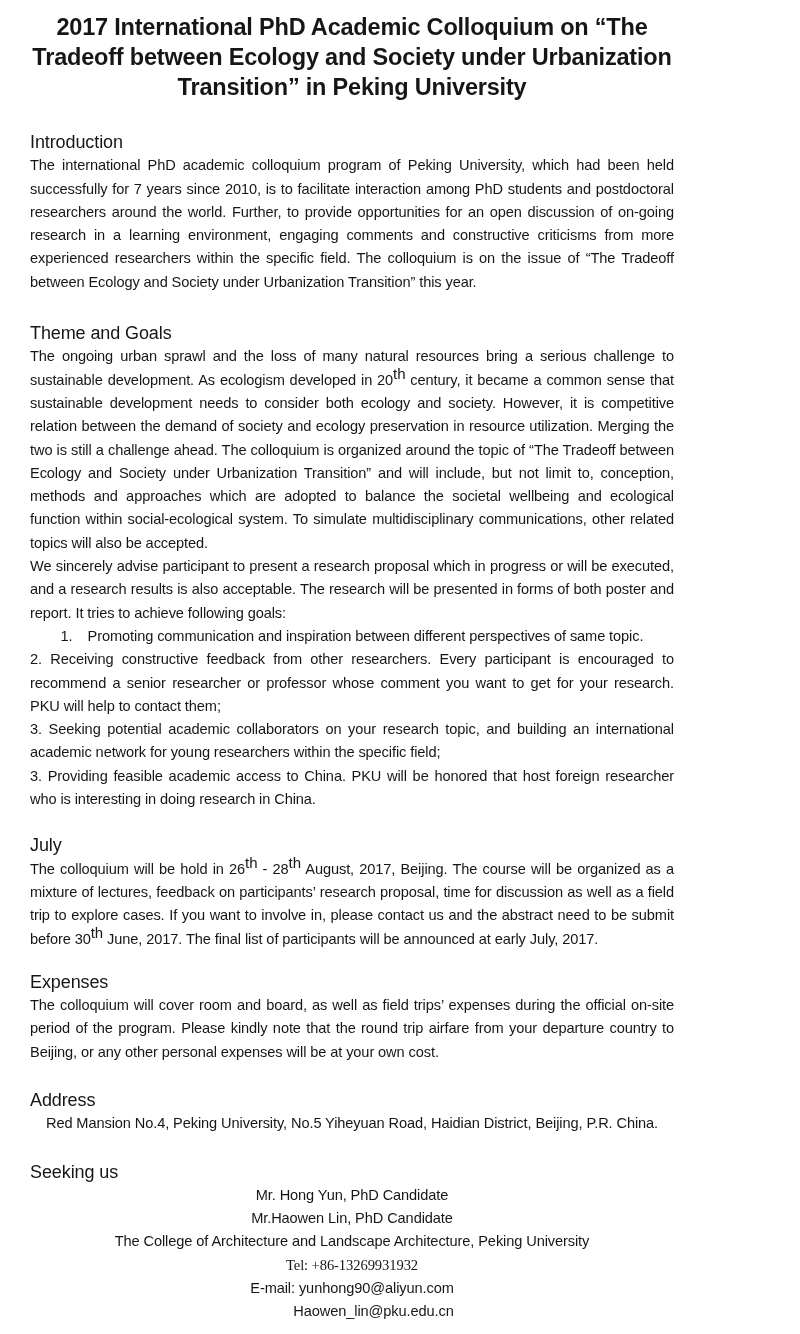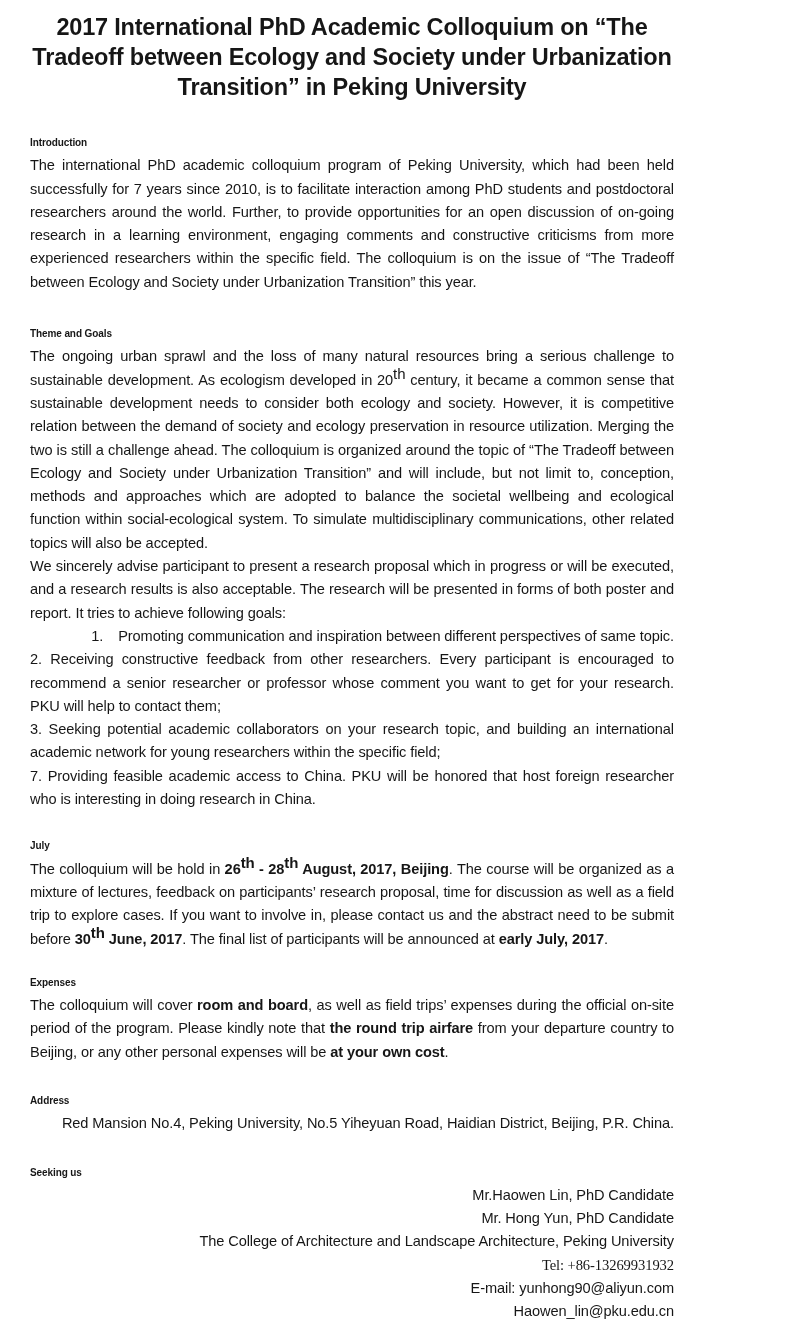"Introduction" .sec h2 { font-size: 10px -> 18px; font-weight: bold -> normal }
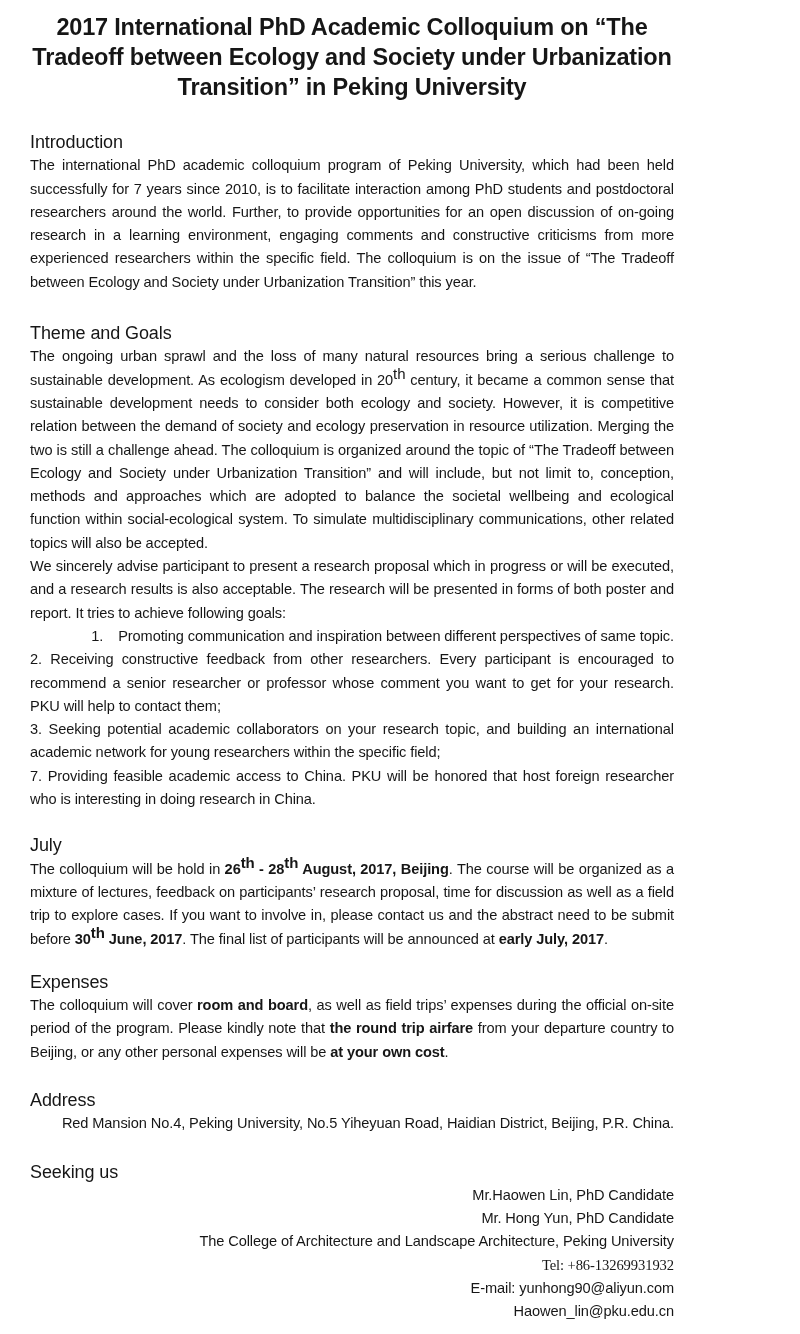"1. Promoting communication and" p.noj { text-align: right -> center }
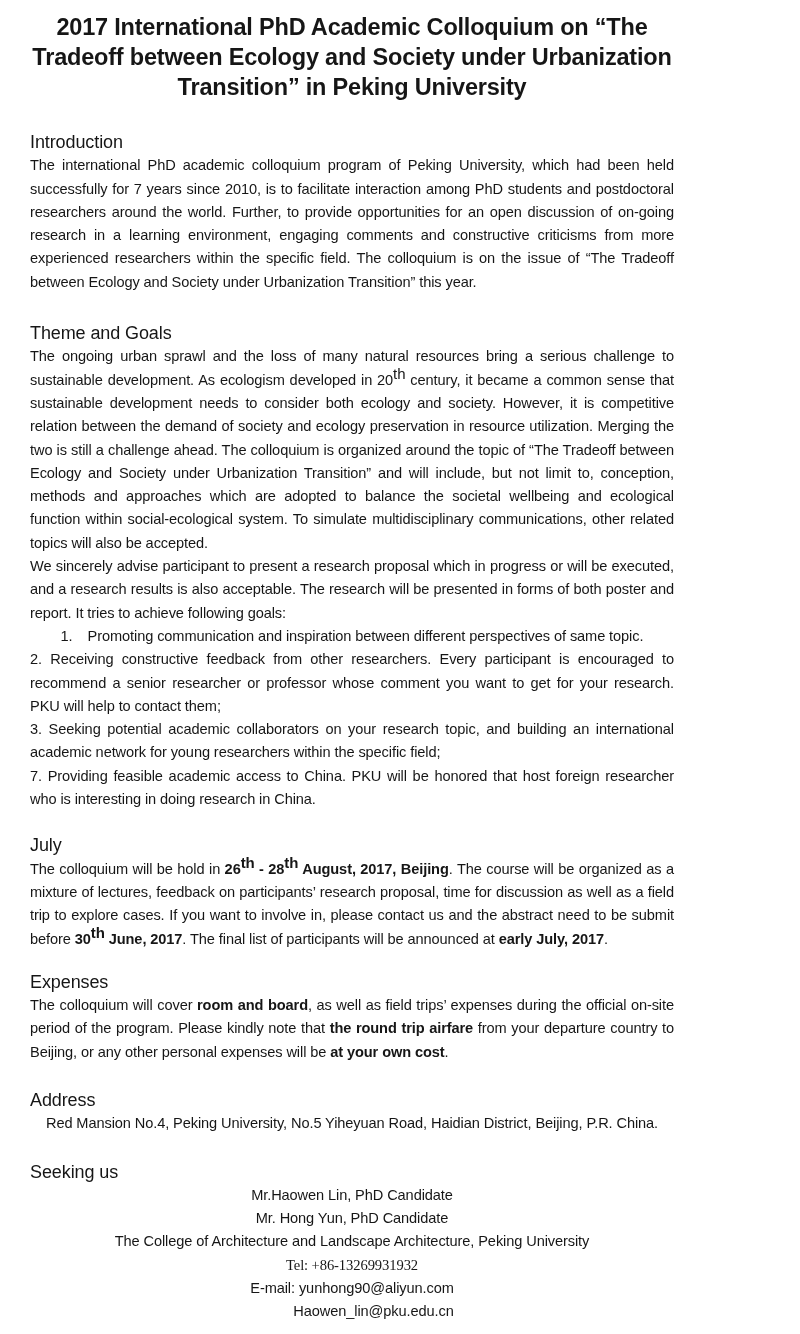"7. Providing feasible academic access" span { text: 7 -> 3 }
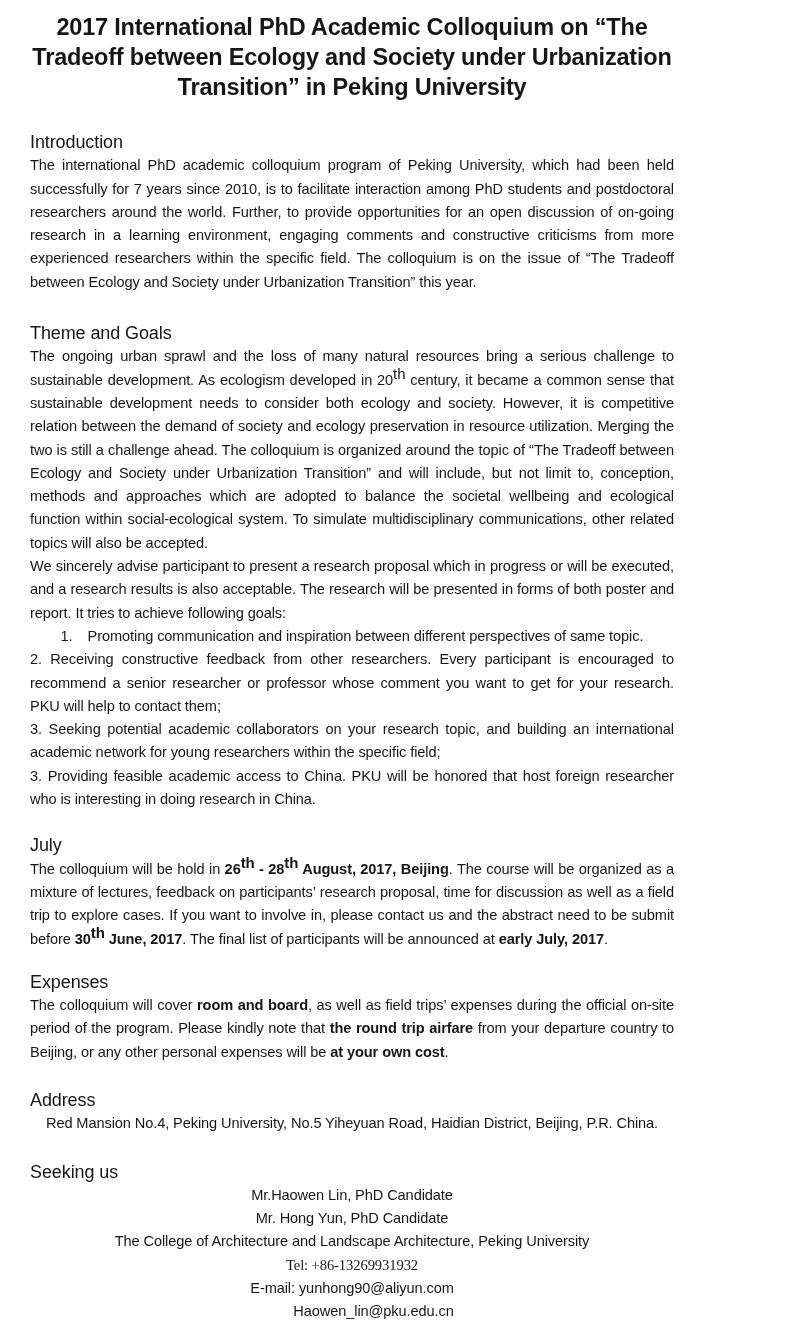"26" .b { font-weight: bold -> normal }
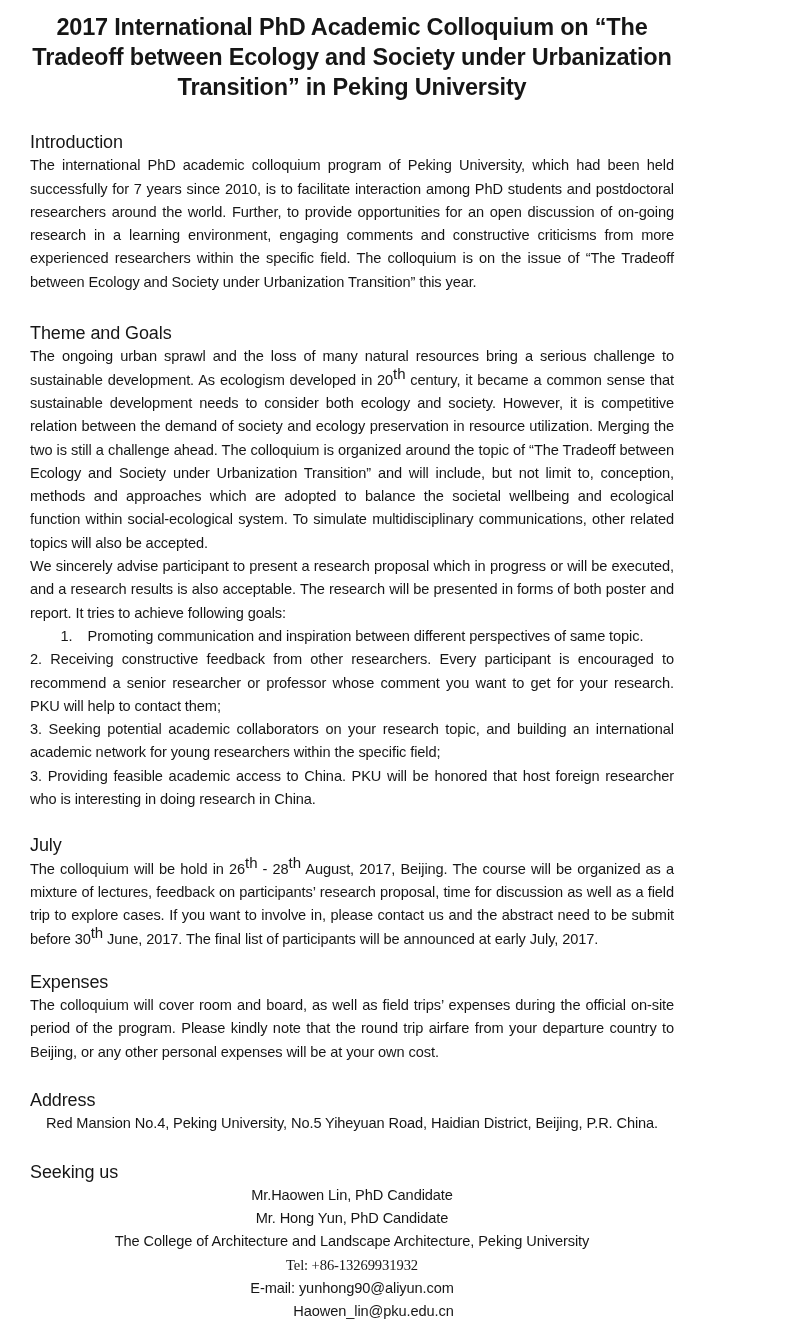"Mr.Haowen Lin, PhD Candidate" p.bodytext { order: before "Mr. Hong Yun, PhD Candidate" -> after "Mr. Hong Yun, PhD Candidate" }
